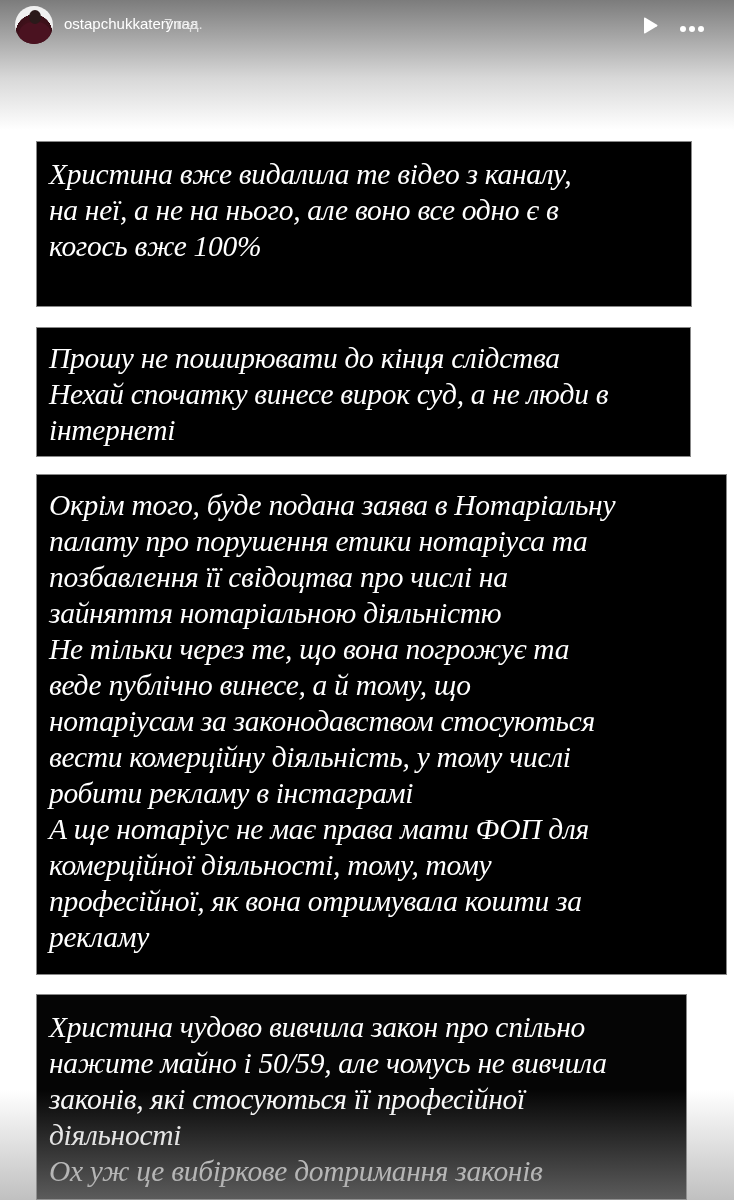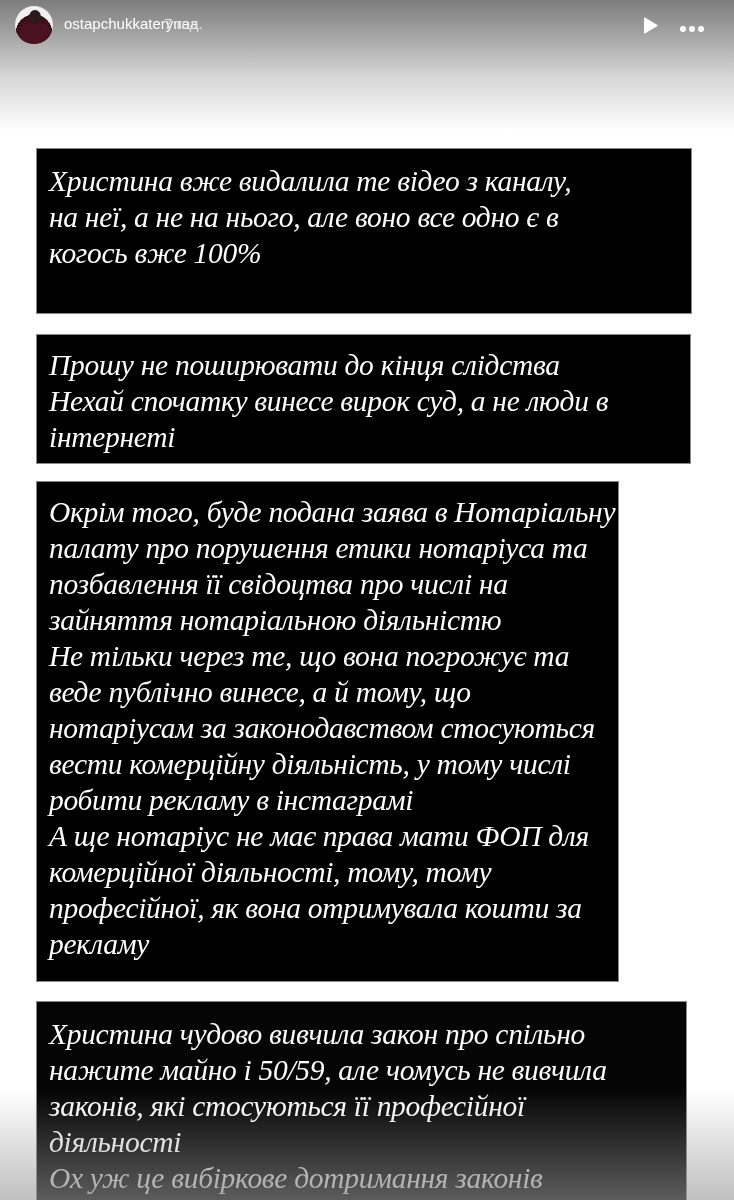"Христина вже видалила те відео" .box { margin-top: 7px -> none }
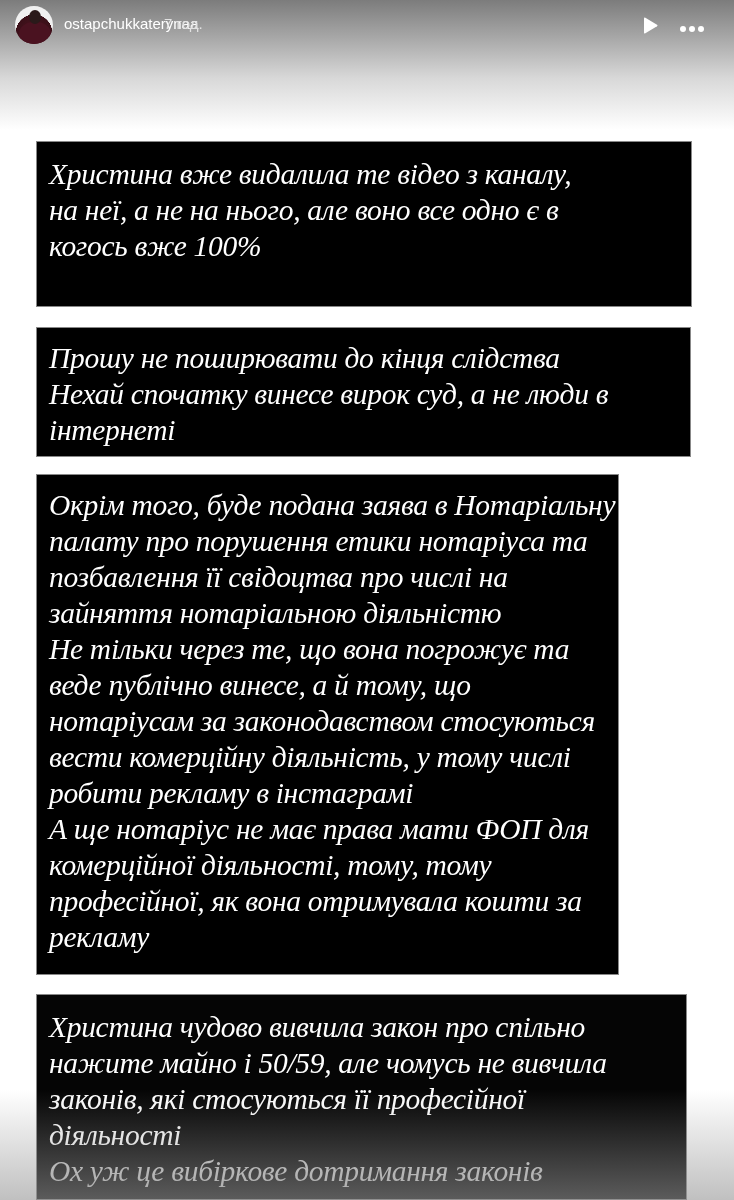"Окрім того, буде подана заява" .b3 { width: 583px -> 691px }
